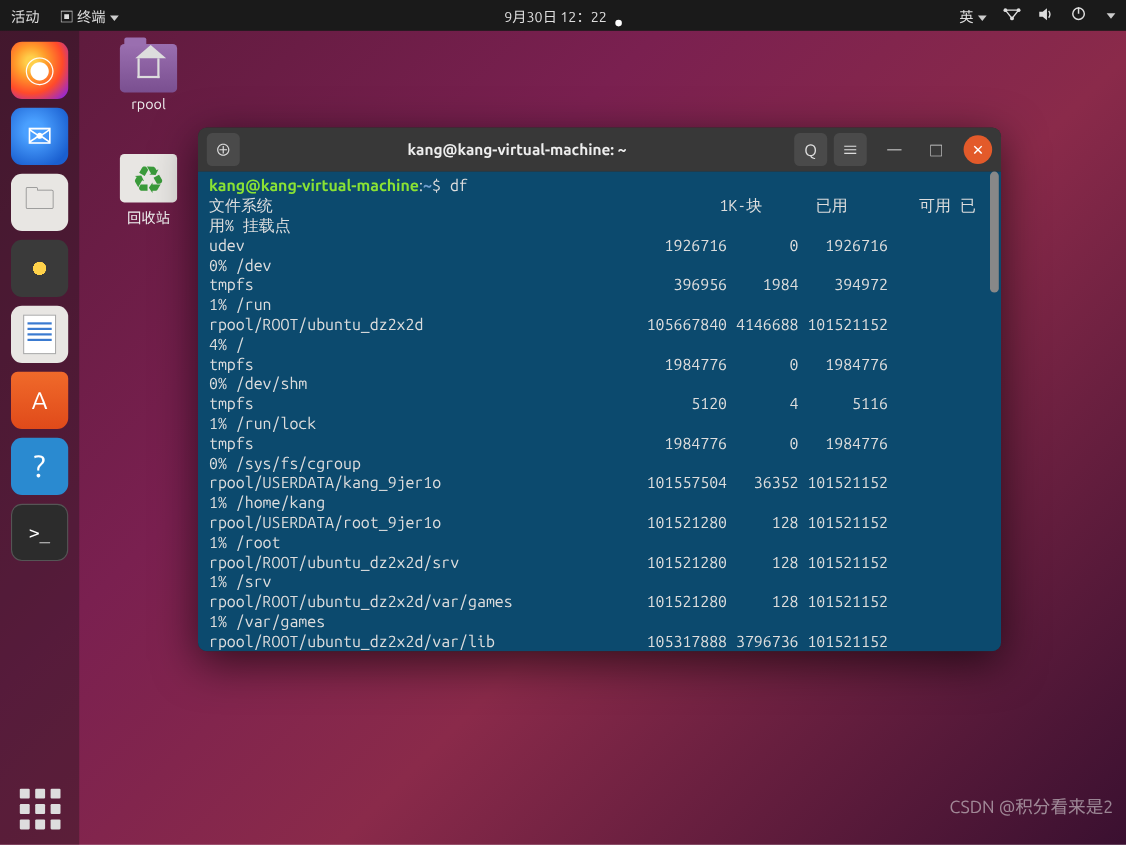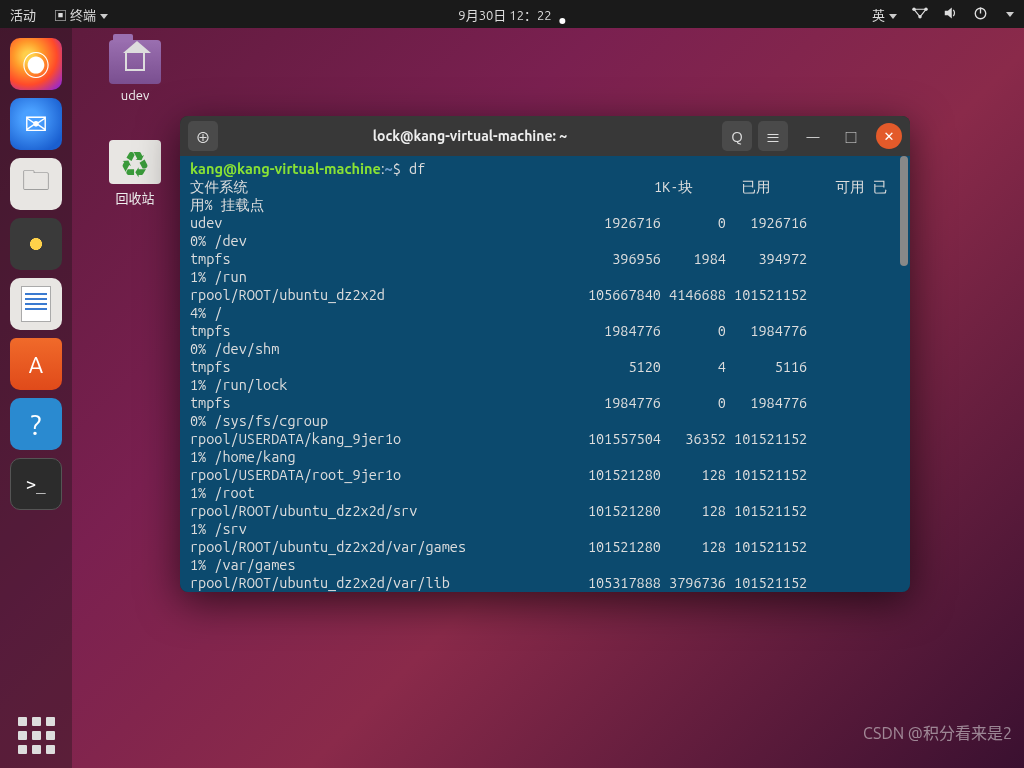"udev" span { text: udev -> rpool }
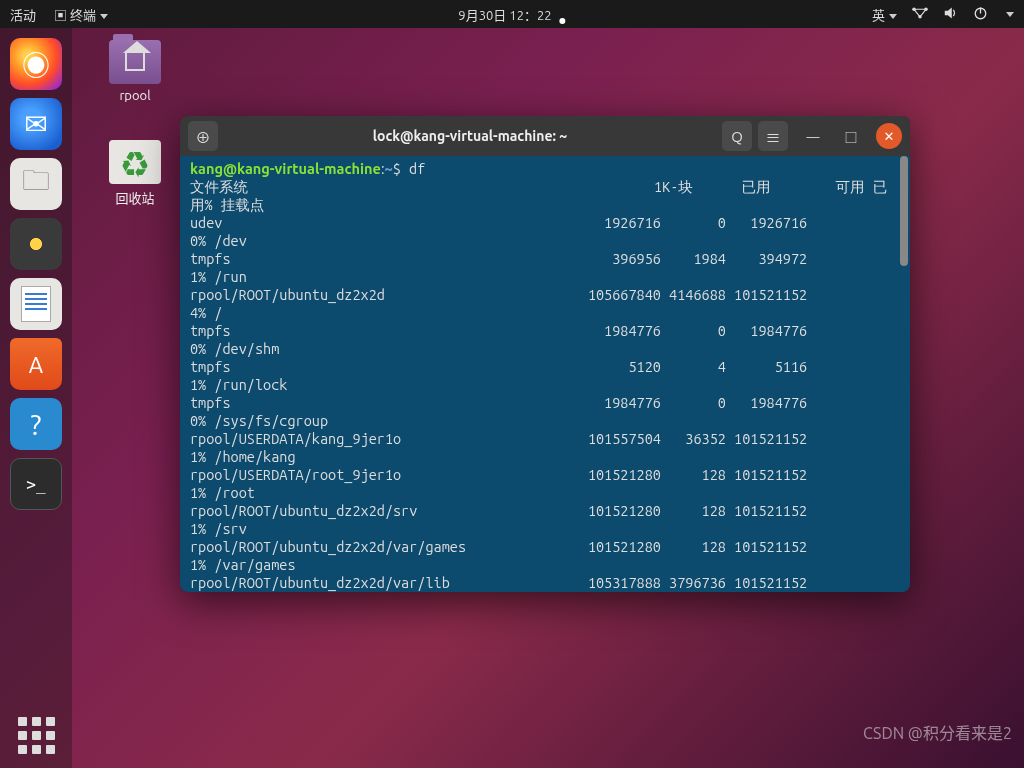"lock@kang-virtual-machine: ~" div.tb-title { text: lock@kang-virtual-machine -> kang@kang-virtual-machine }
